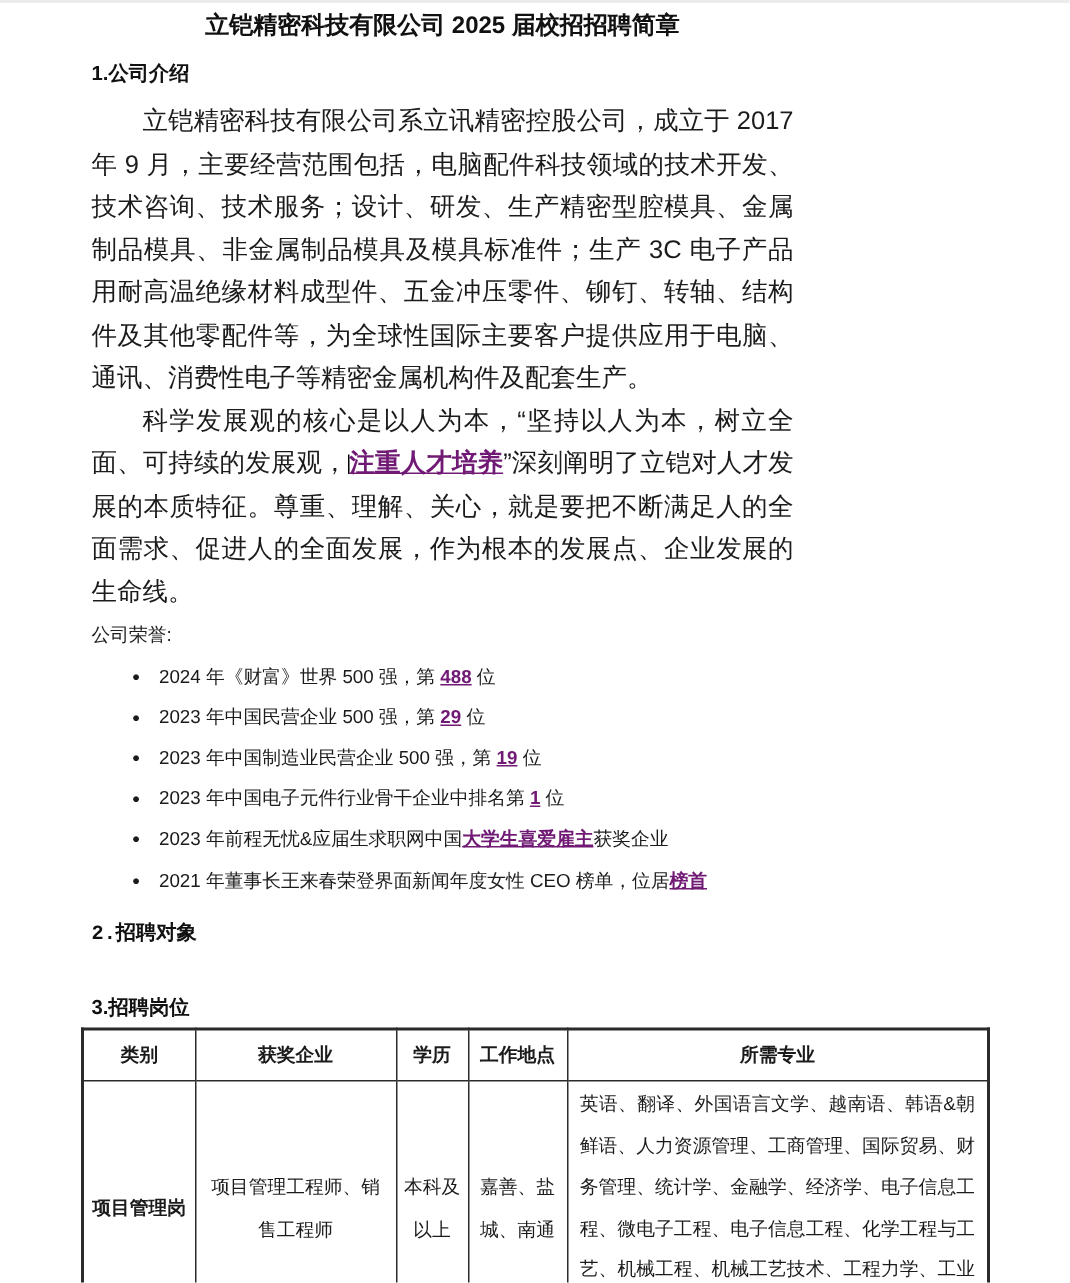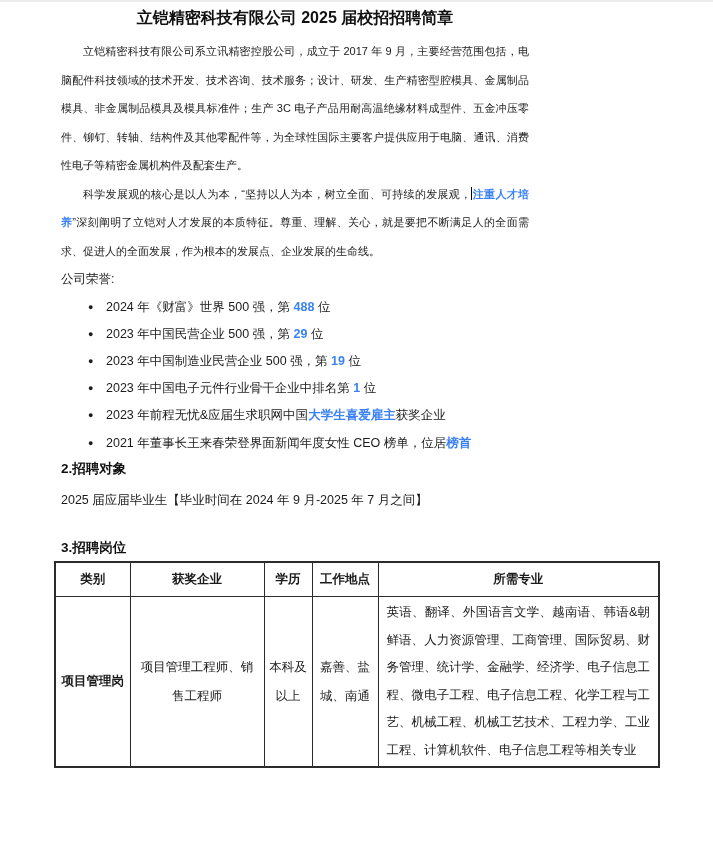"1.公司介绍" h2.sec-heading { html: none -> <h2>1.公司介绍</h2> }
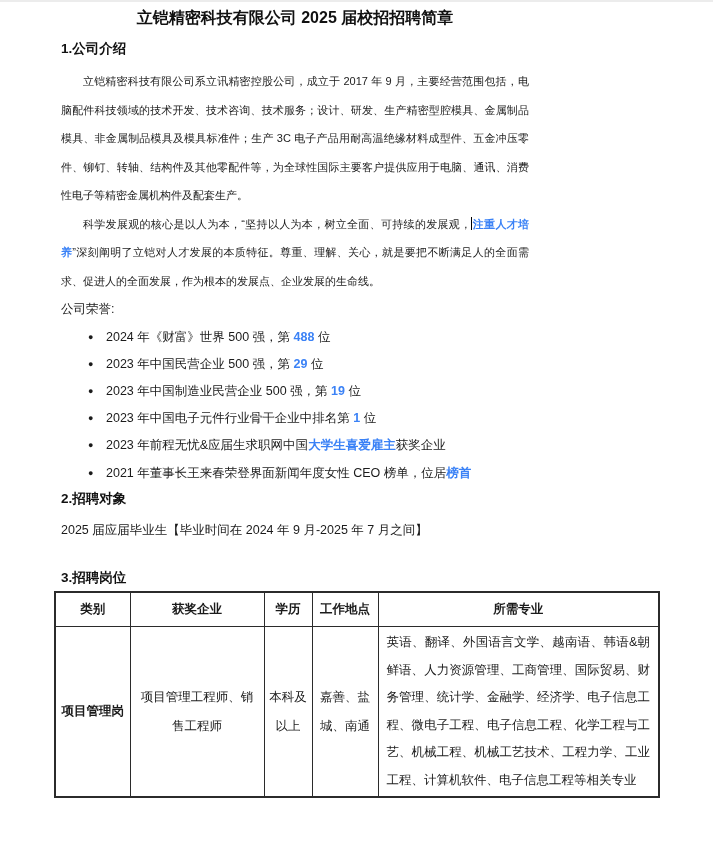"立铠精密科技有限公司系立讯精密控股公司，成立于 2017 年 9" .para { font-size: 11px -> 17px }
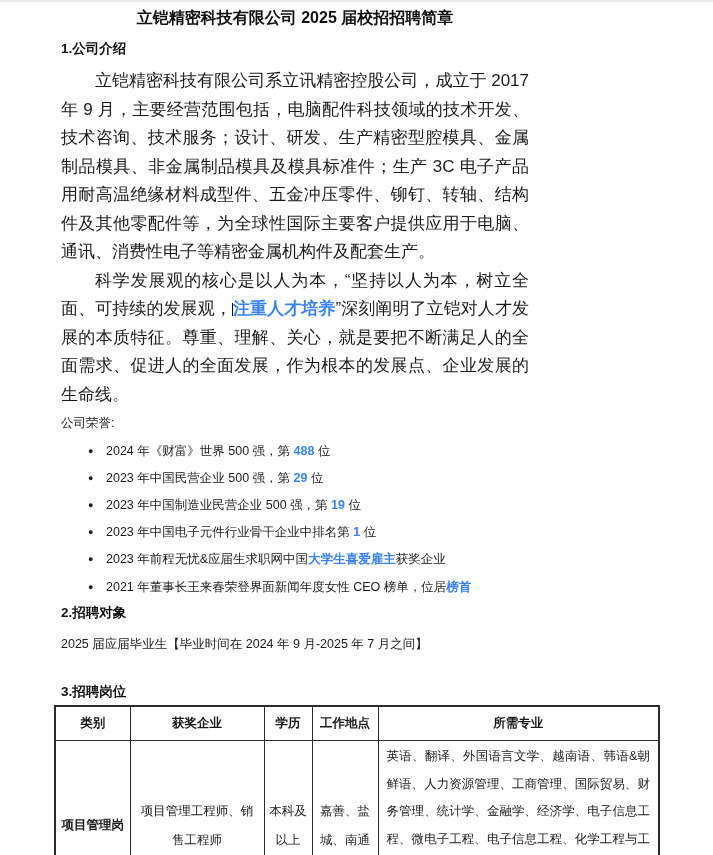"注重人才培养" .para b, .honor-item b, .p3-bold { color: #3b82f6 -> #701a75; text-decoration: none -> underline }
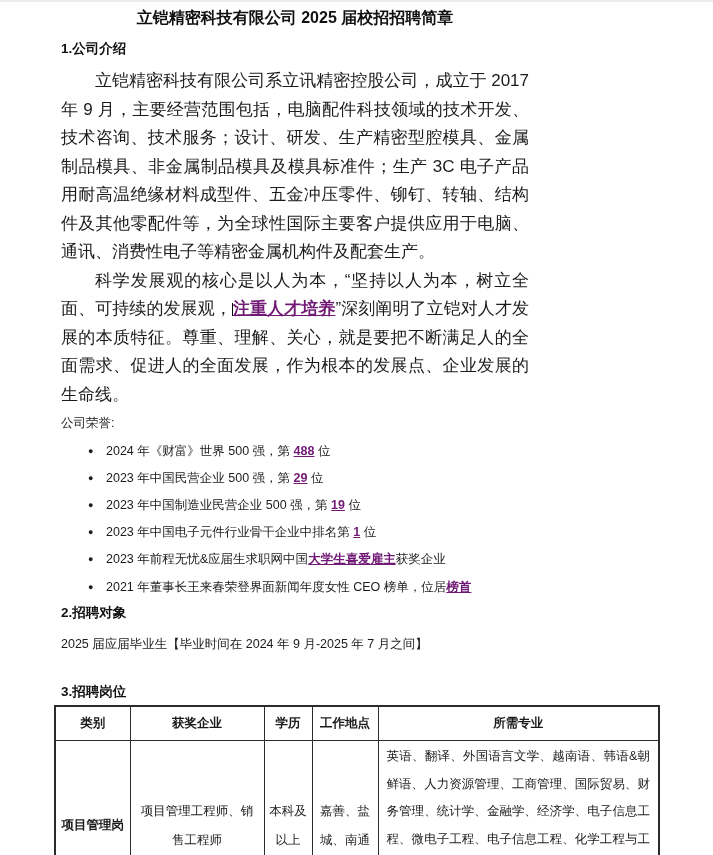"2.招聘对象" .h-target { font-family: none -> Liberation Mono, monospace; margin-top: 3px -> 14px }
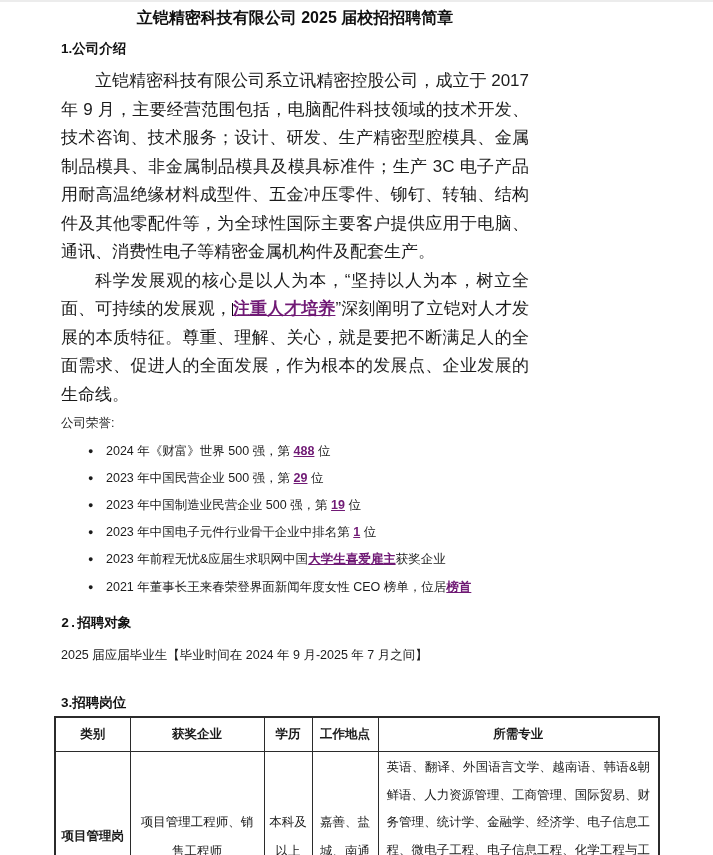"2025 届应届毕业生【毕业时间在 2024 年 9" p.target-body { html: <p>2025 届应届毕业生【毕业时间在 2024 年 9 月-2025 年 7 月之间】</p> -> none }
